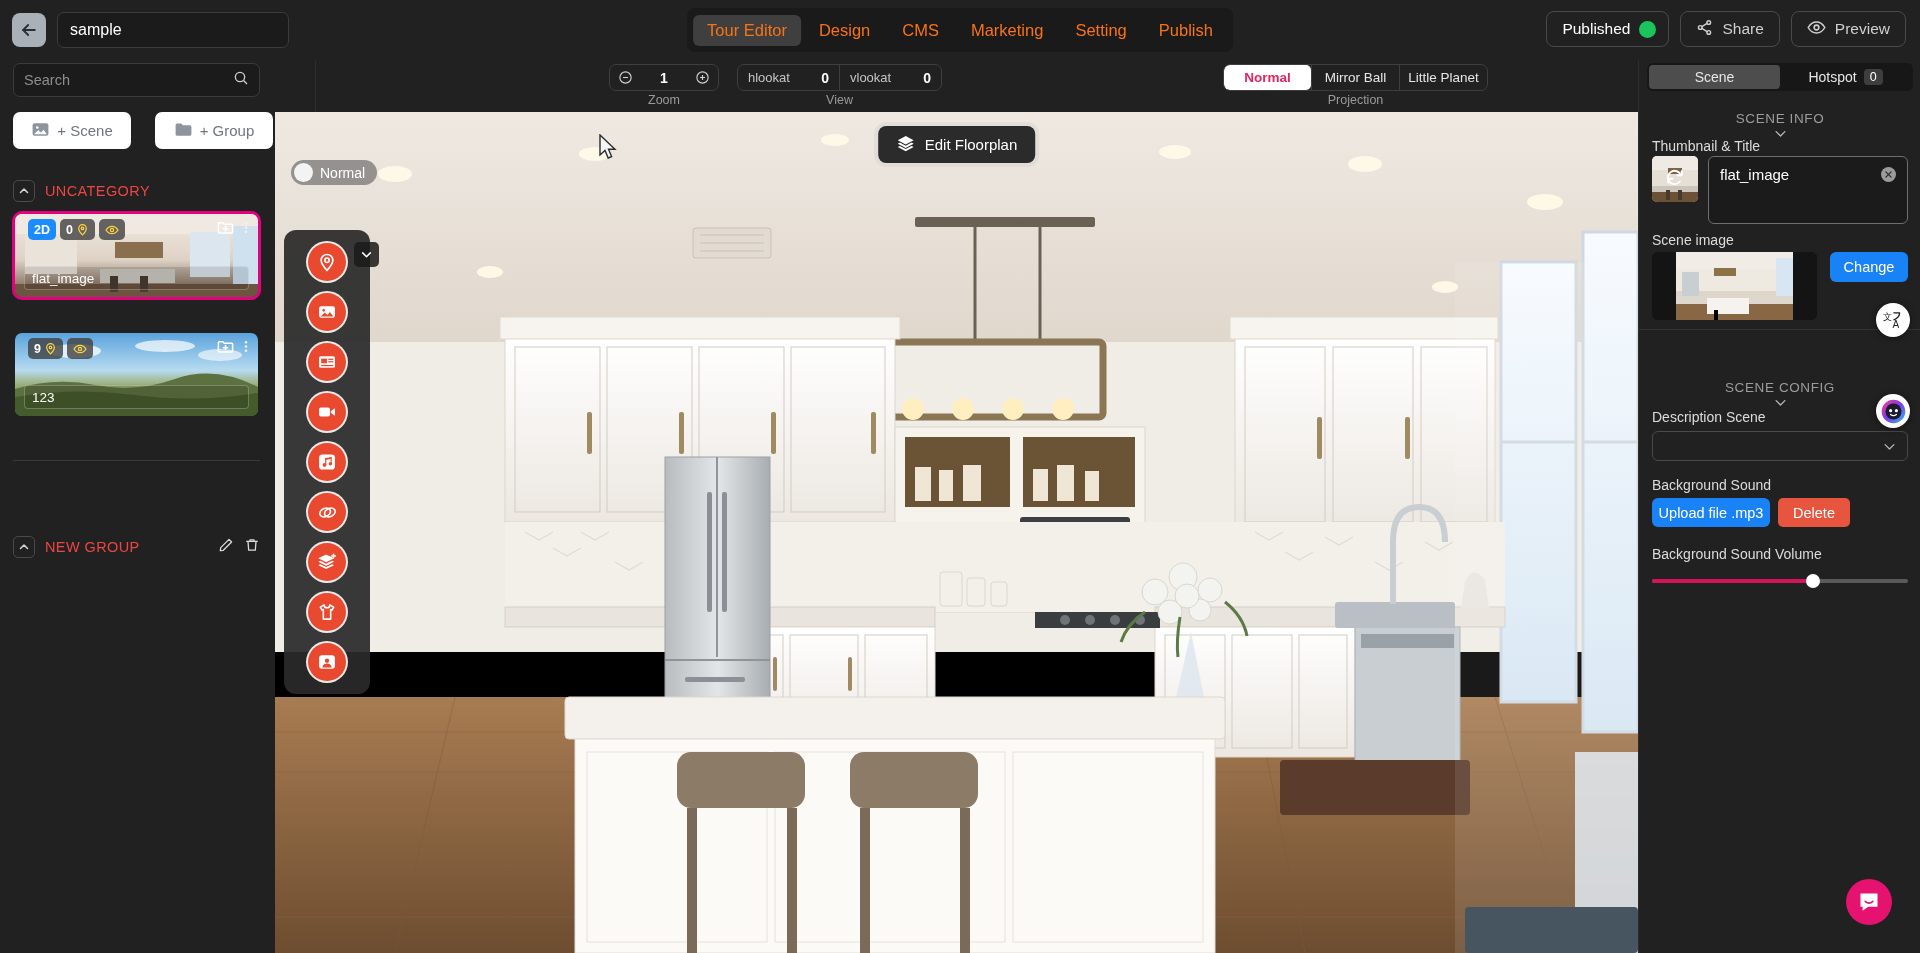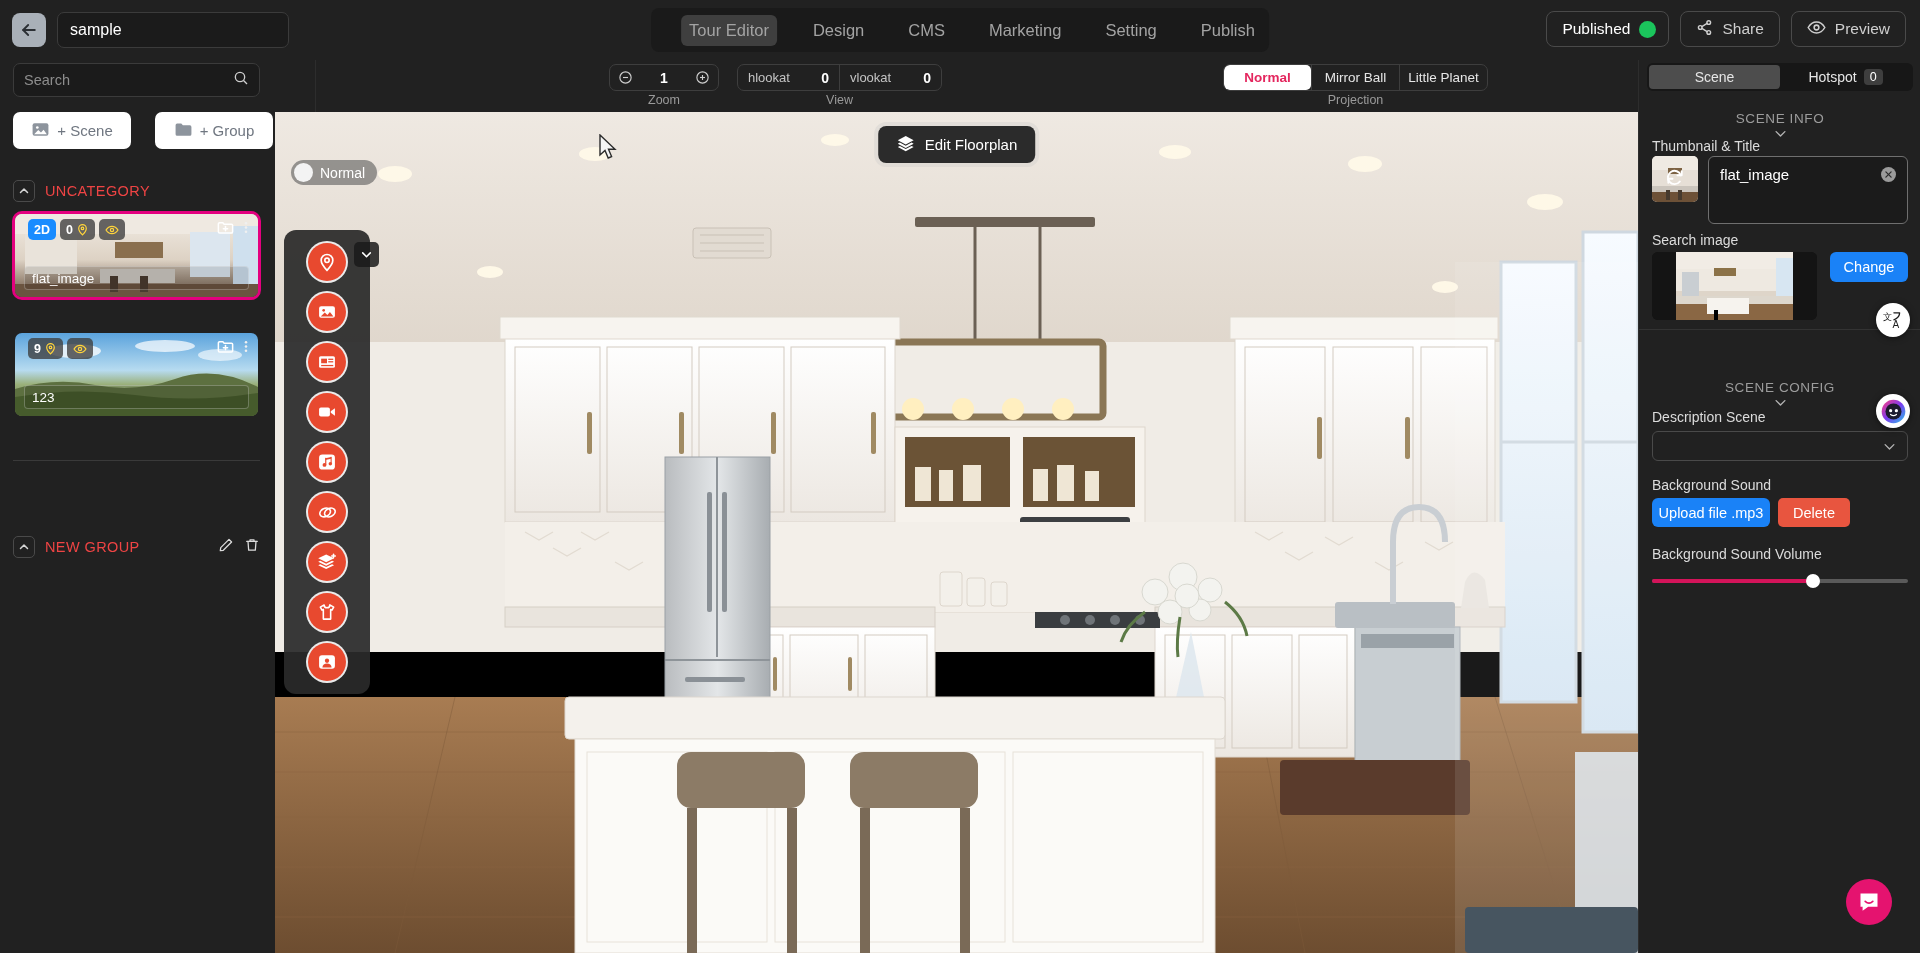"Tour Editor" .nav-tab { color: #a3a3a3 -> #f97316; margin-left: 24px -> none; padding: 6px 8px -> 6px 14px }
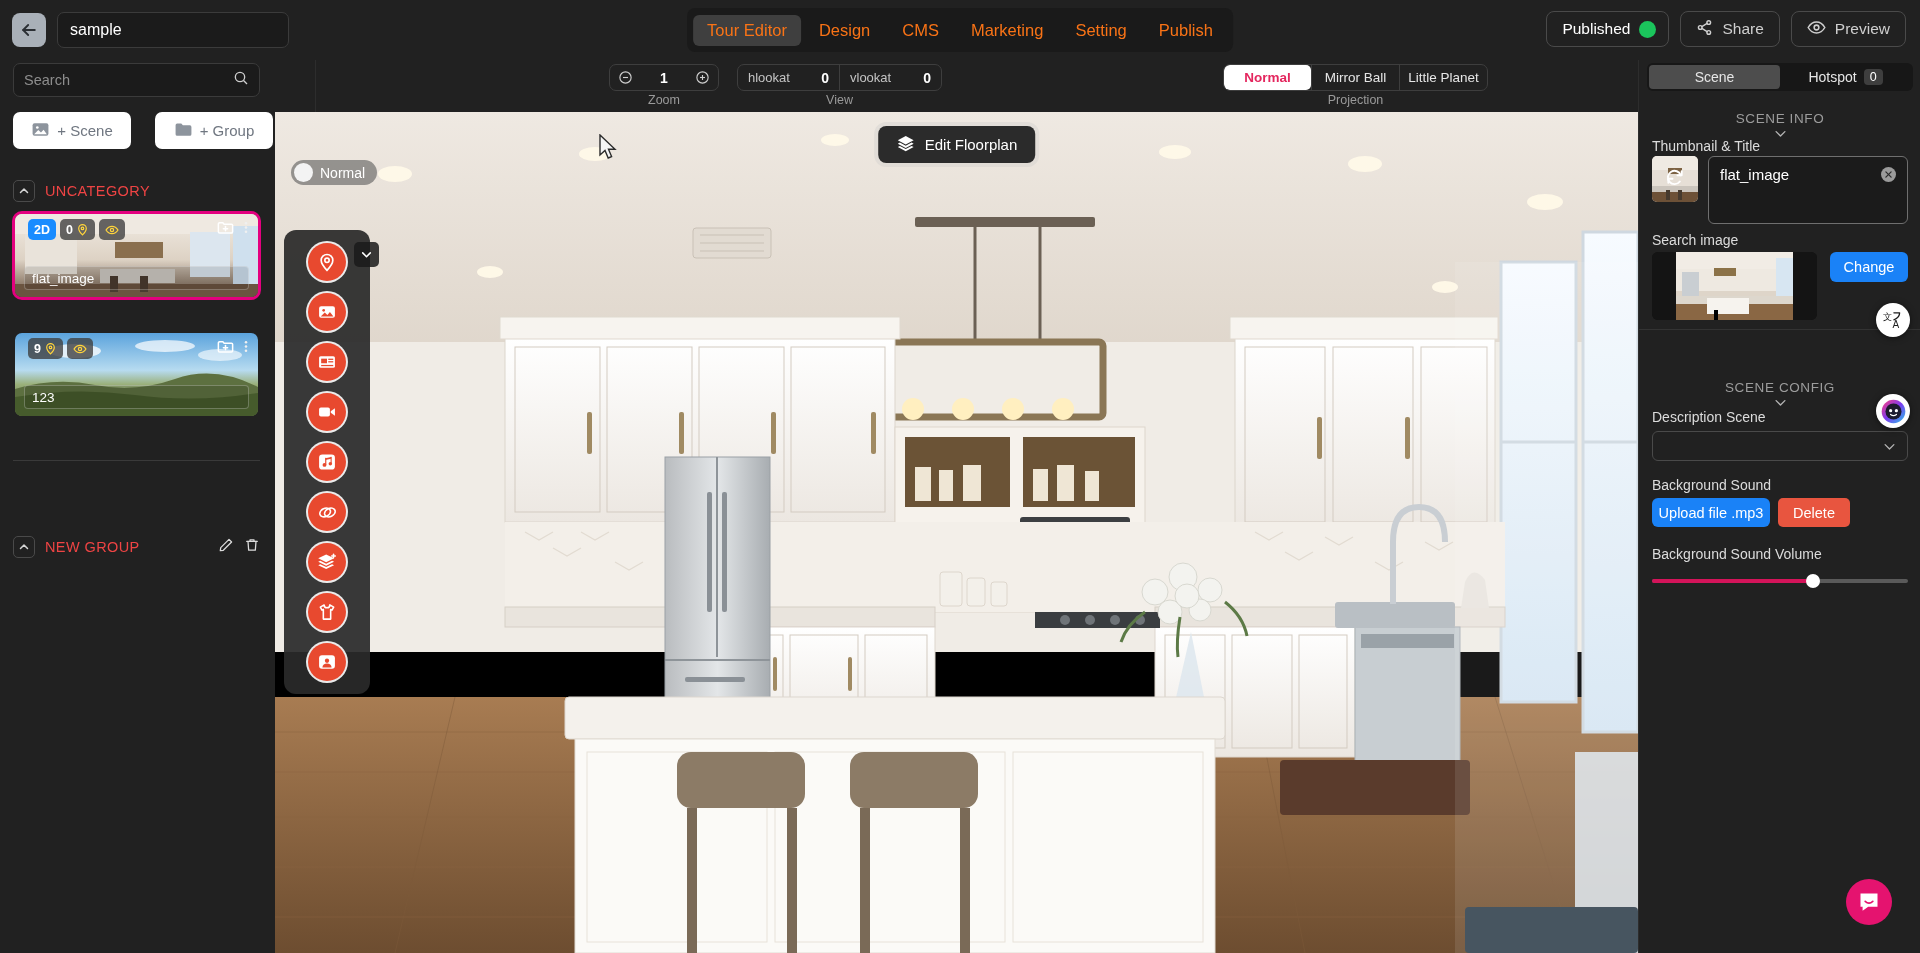"Search image" div.rp-label { text: Search -> Scene }
